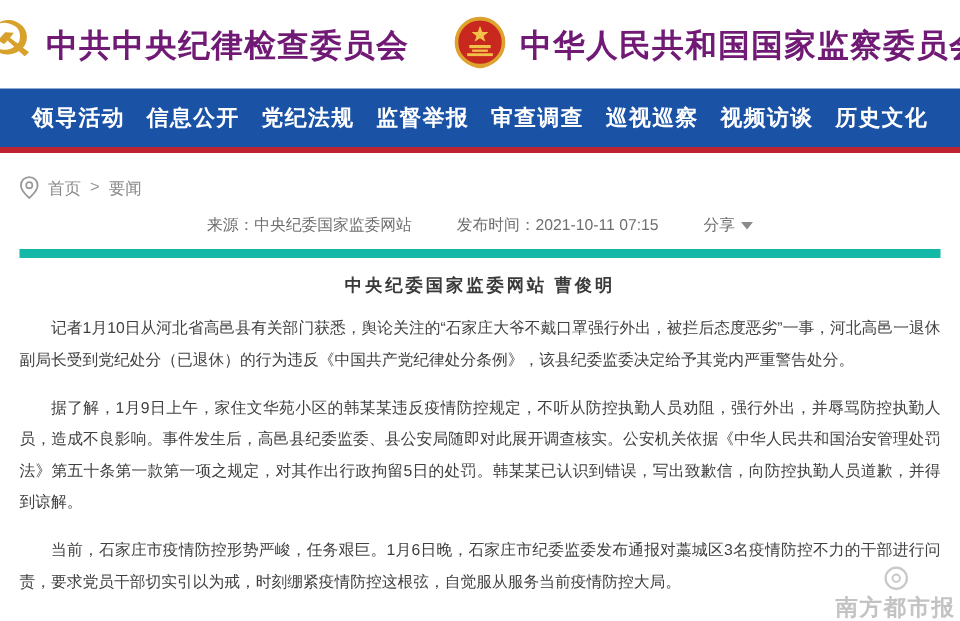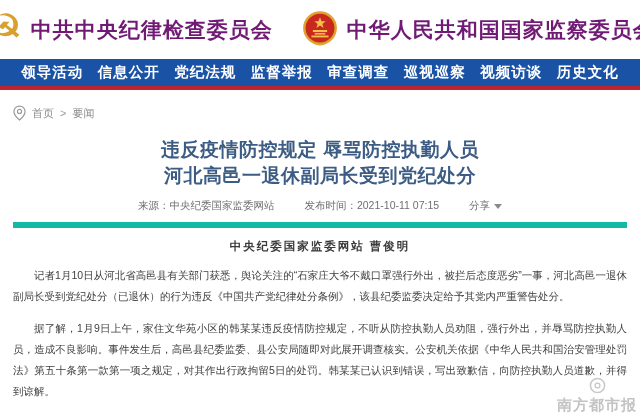"领导活动" .main-nav { height: 27px -> 39px }
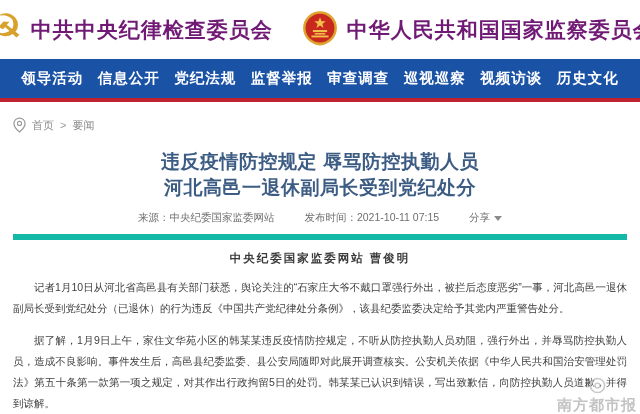"违反疫情防控规定 辱骂防控执勤人员" h1.article-title { html: <h1> <div>违反疫情防控规定 辱骂防控执勤人员</div> <div>河北高邑一退休副局长受到党纪处分</div> </h1> -> none }
